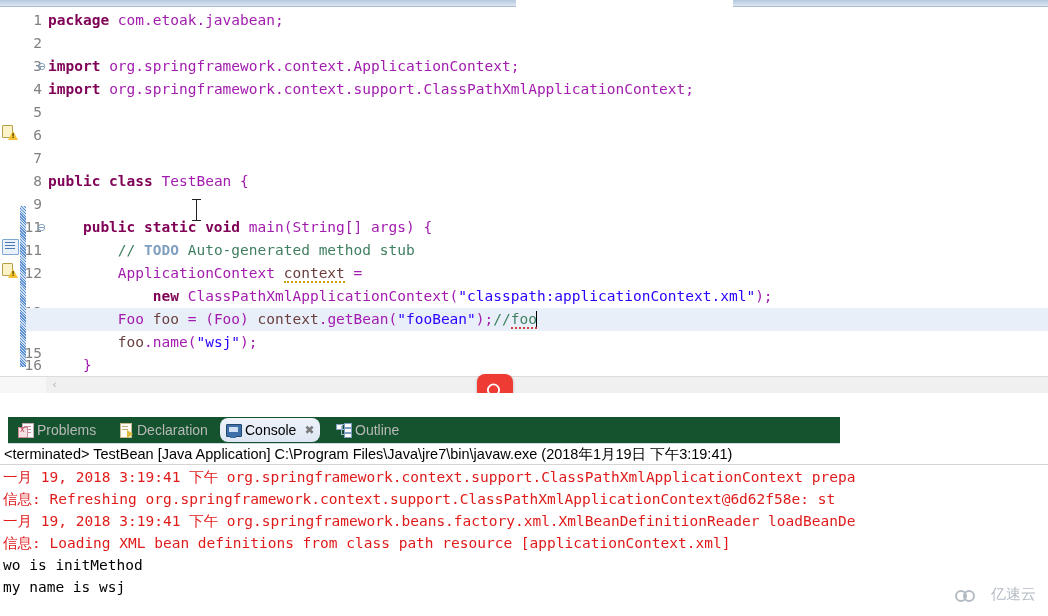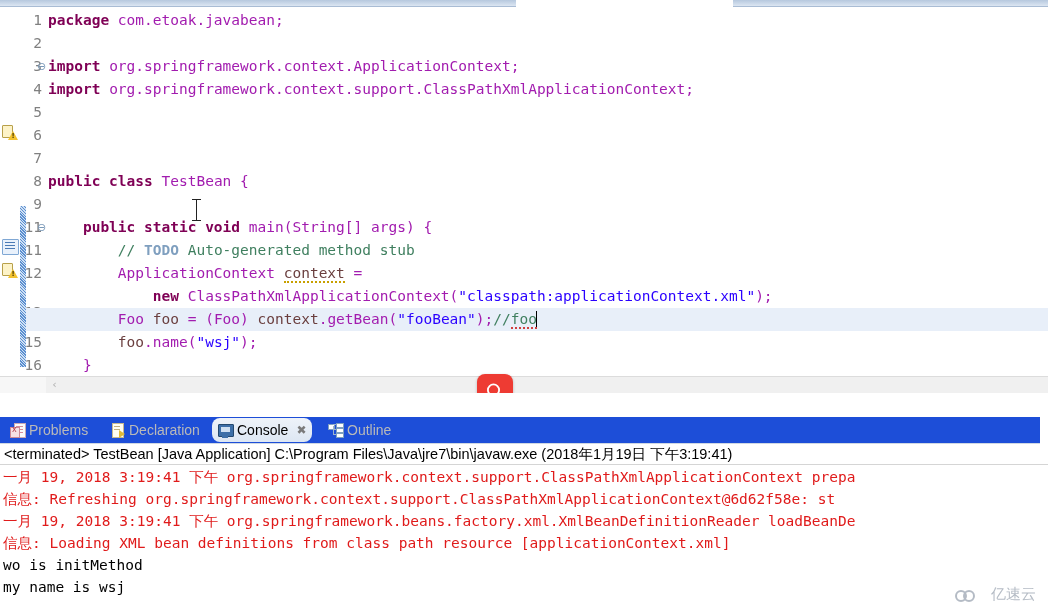"15" div.lnum { top: 324px -> 335px }
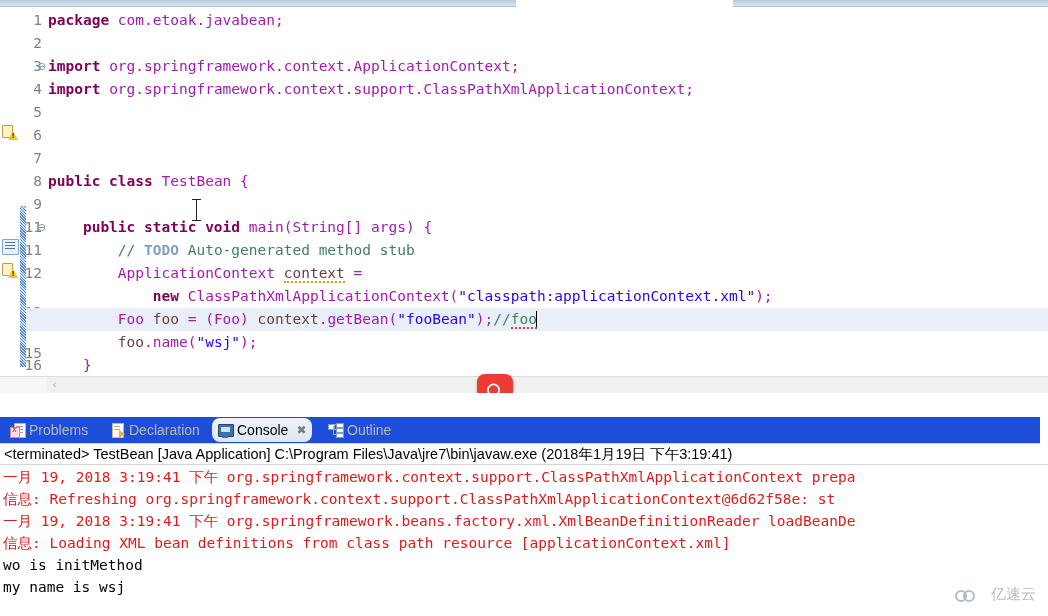"Problems" .view-tabs { background: #1d4ed8 -> #14532d; left: 0 -> 8px; width: 1040px -> 832px }
